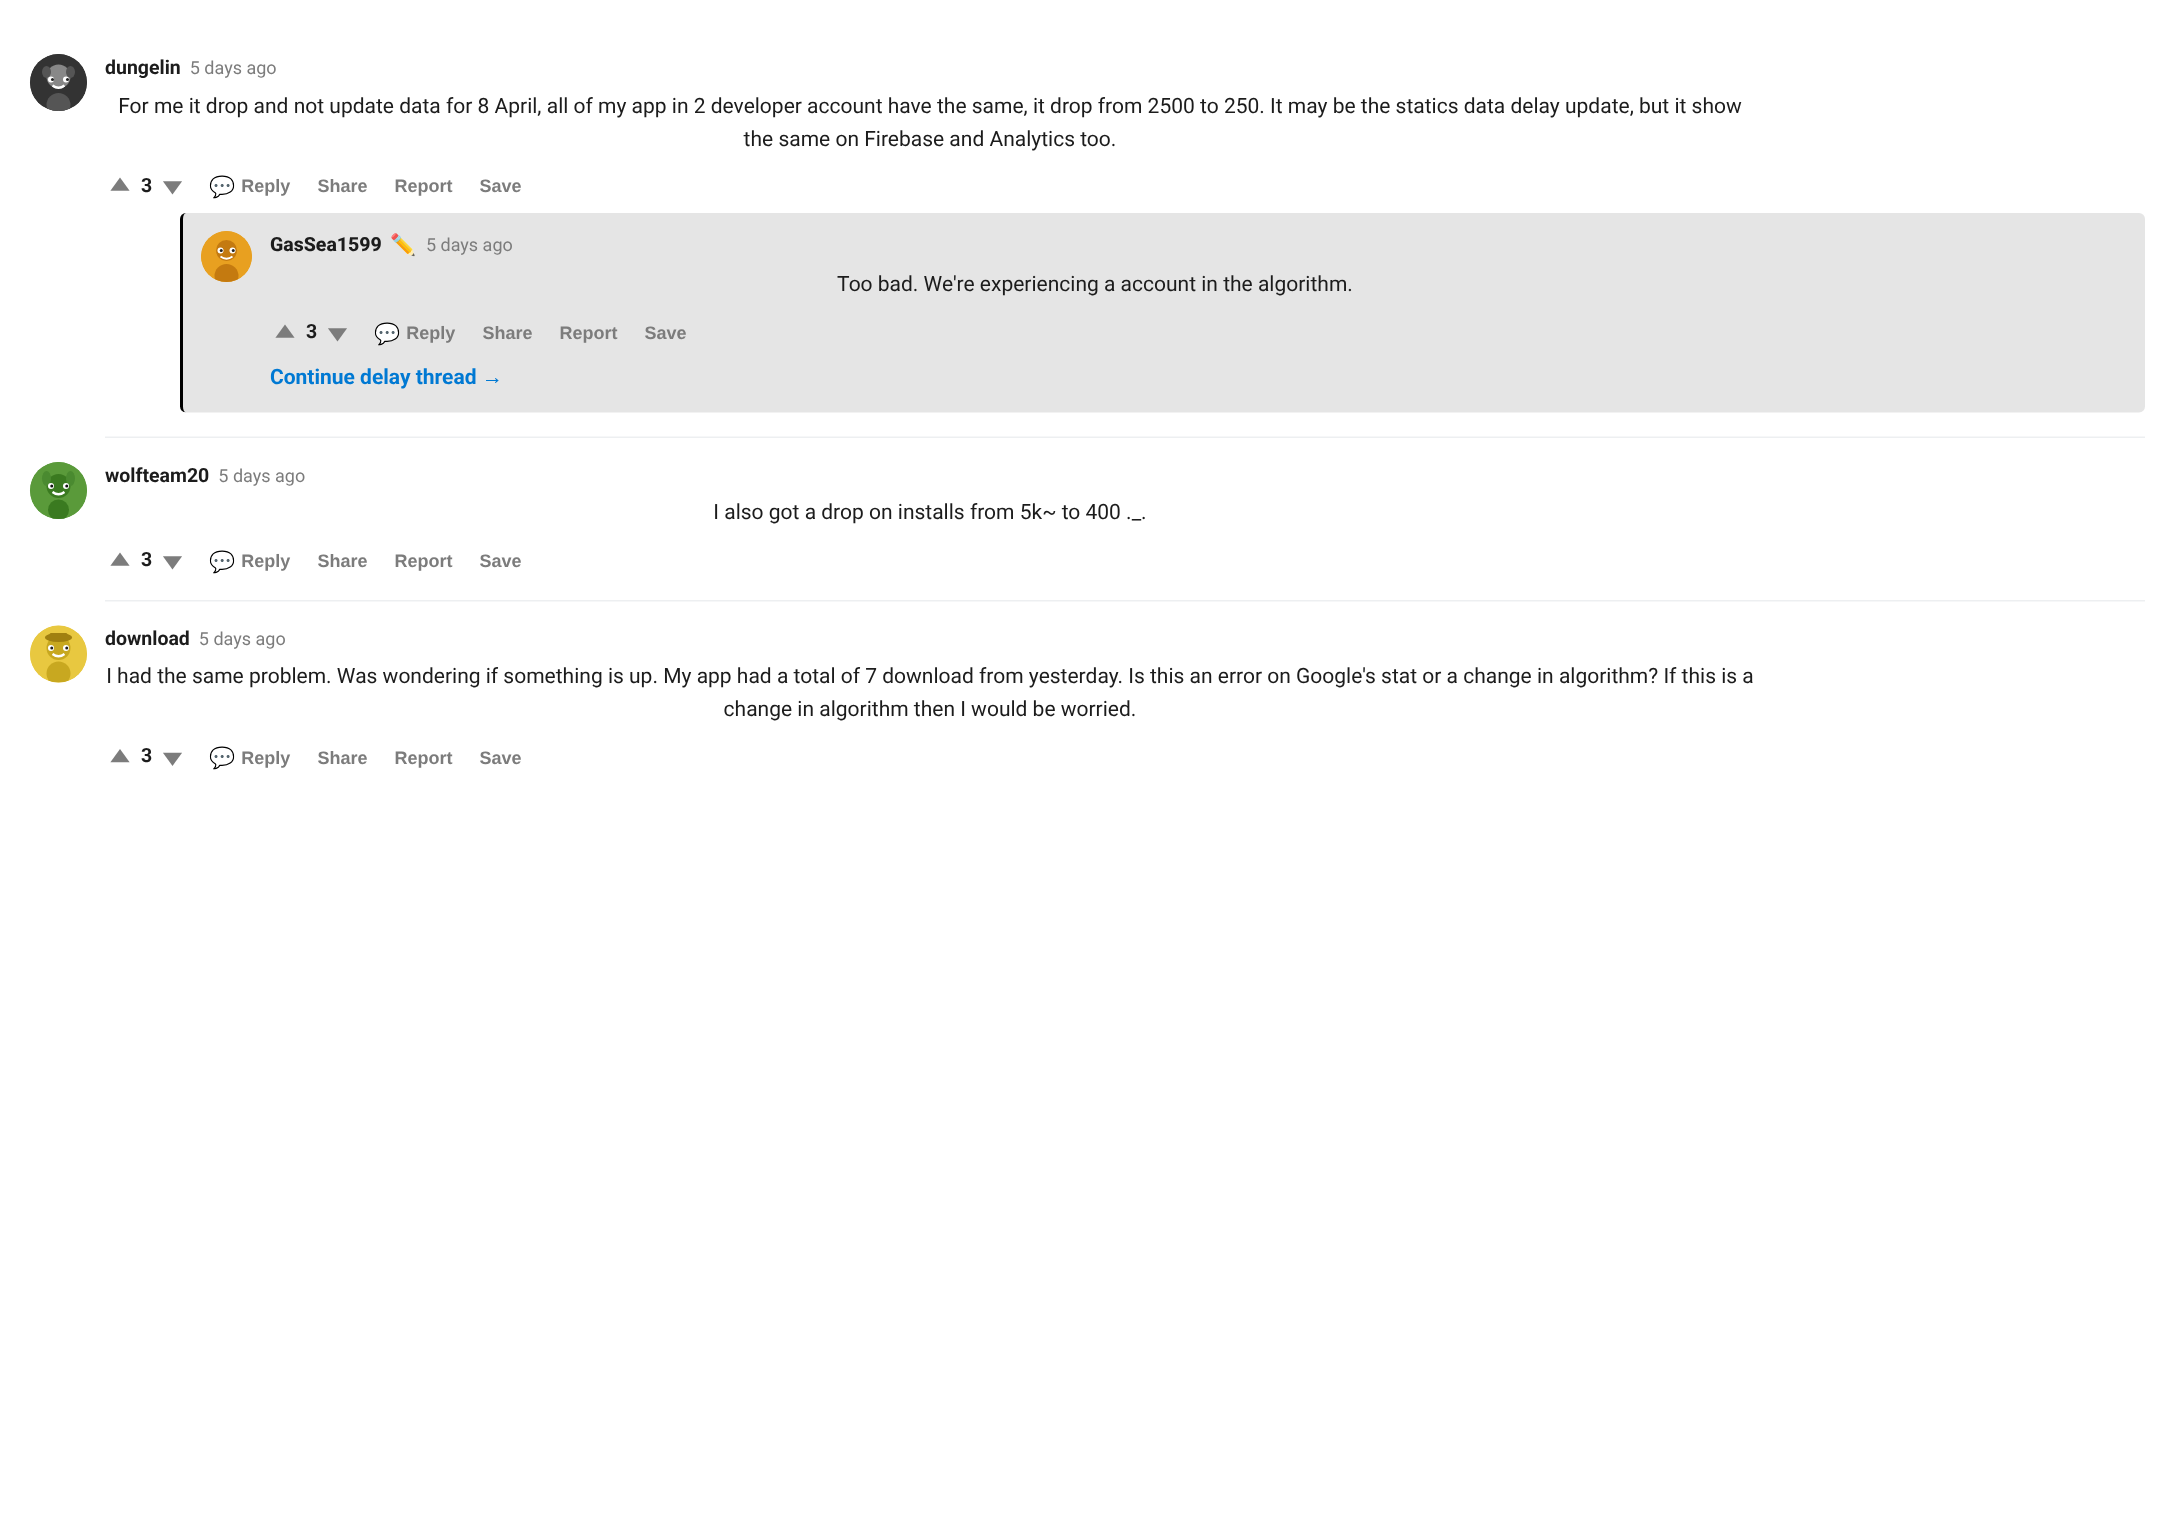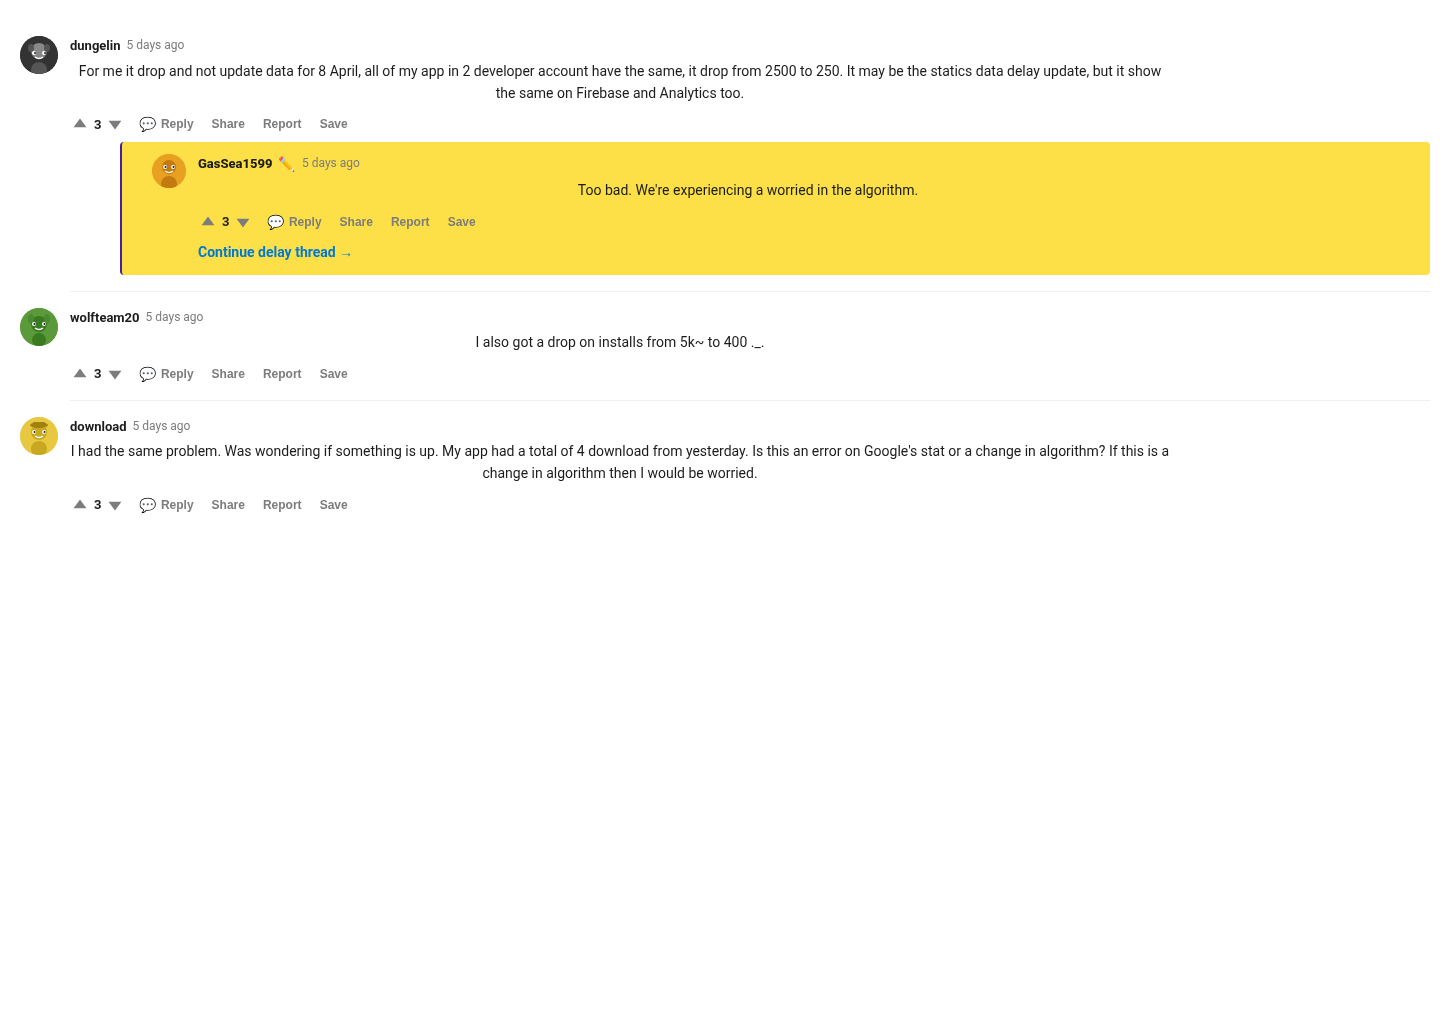"GasSea1599" .nested-comments { background: #fde047 -> #e5e5e5; border-left: 2px solid #4c1d95 -> 2px solid #000000; padding: 12px 30px -> 12px 12px }
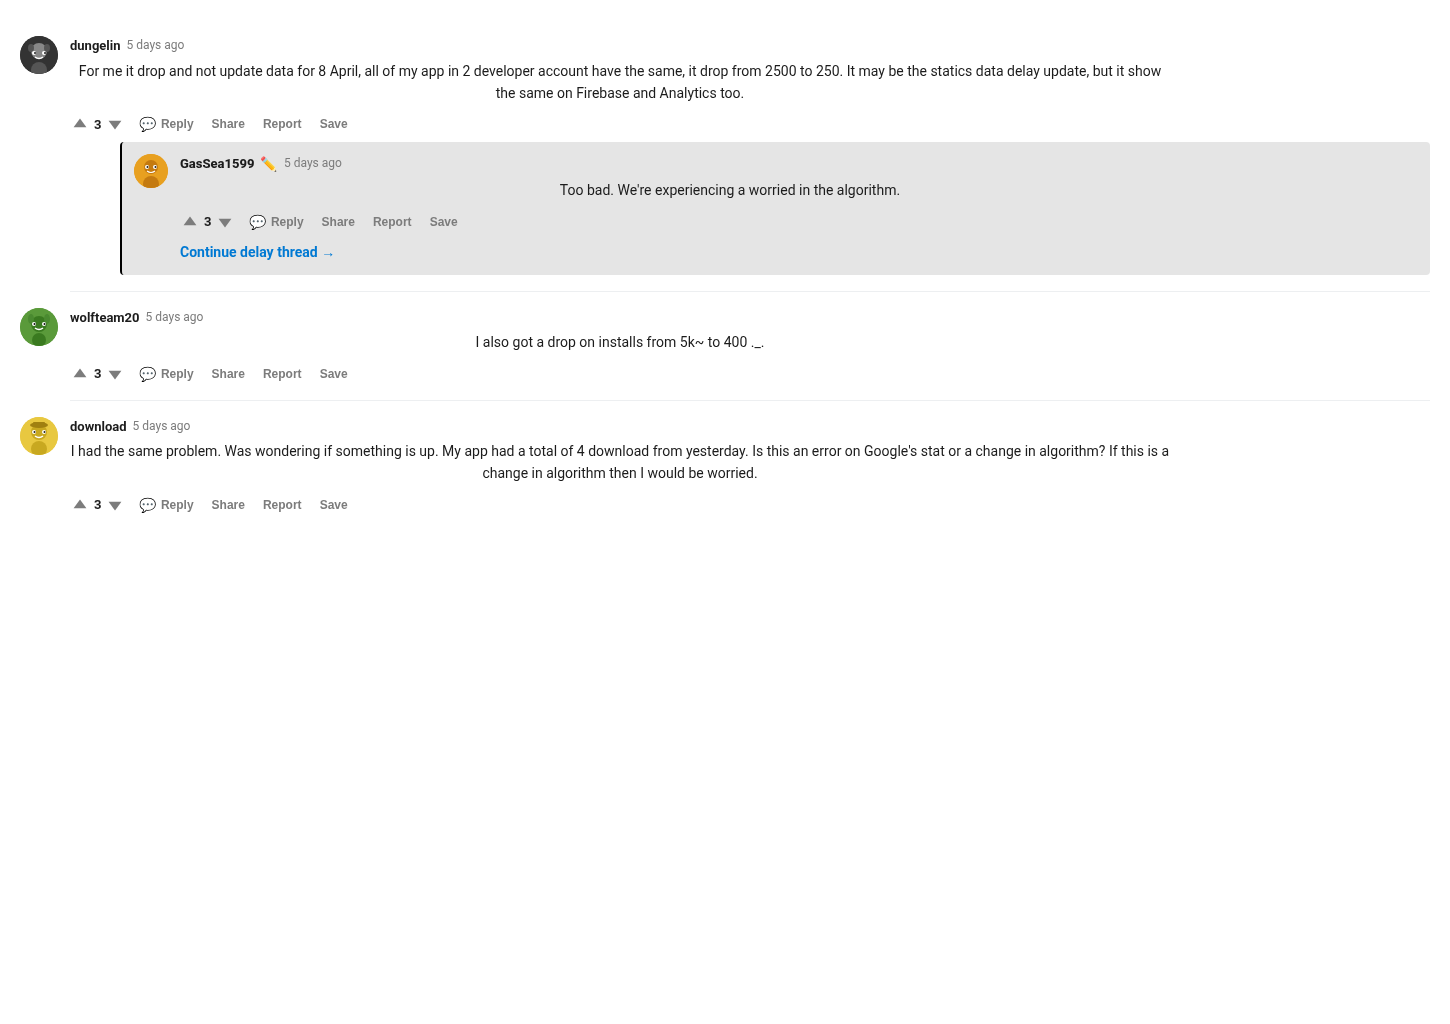"Too bad. We're experiencing a" div.comment-text { text: worried -> account }
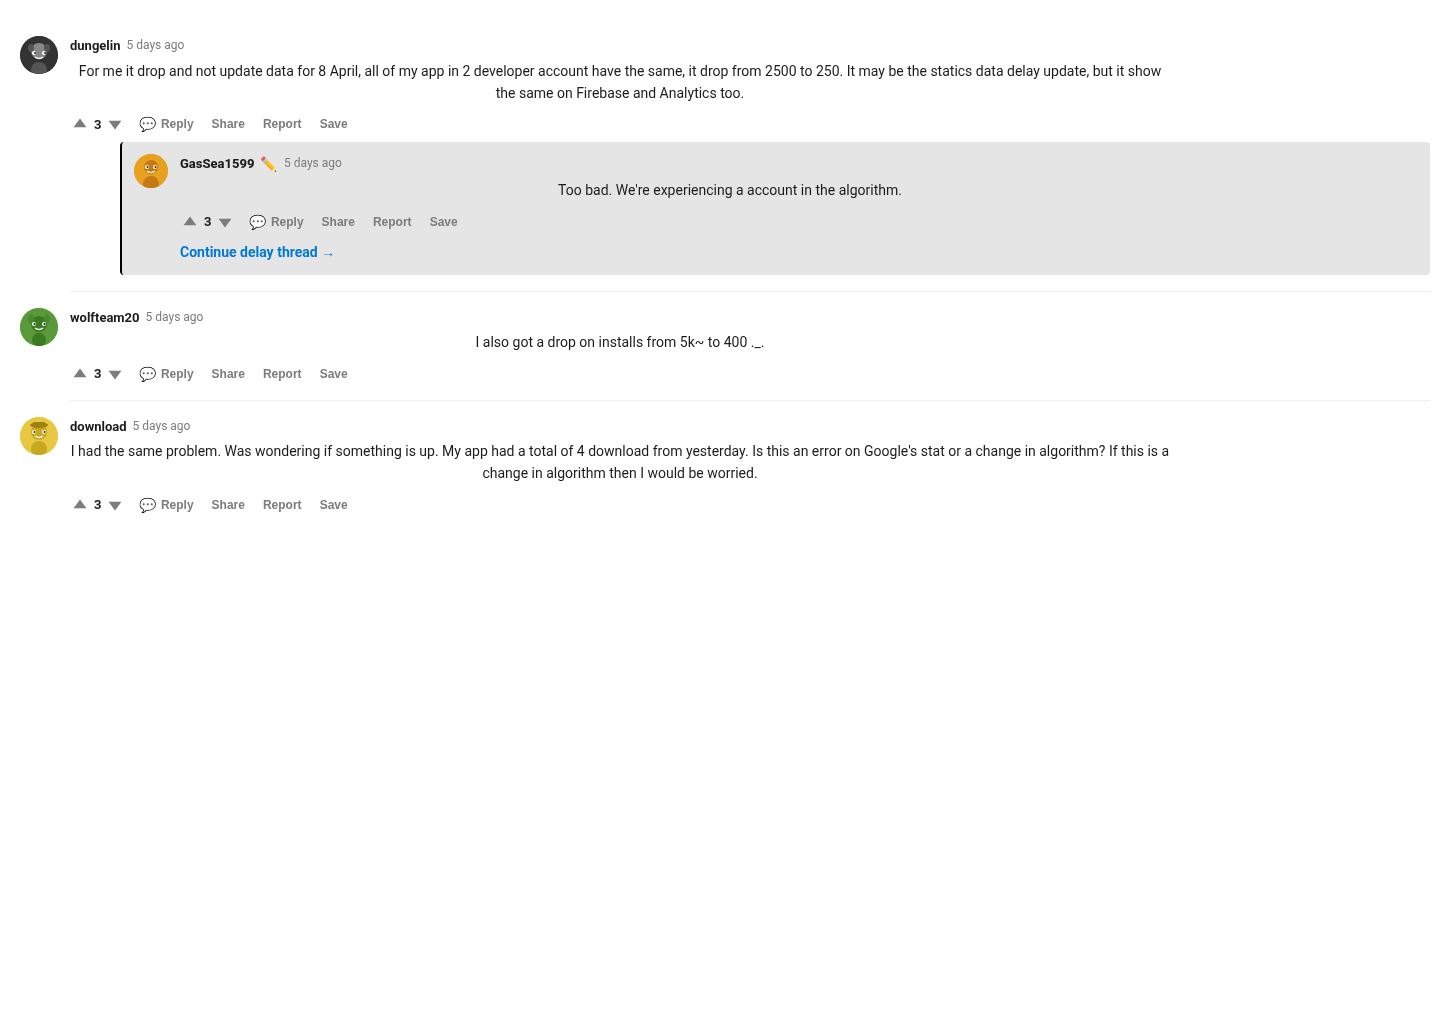"I had the same problem." div.comment-text { text: 4 -> 7 }
